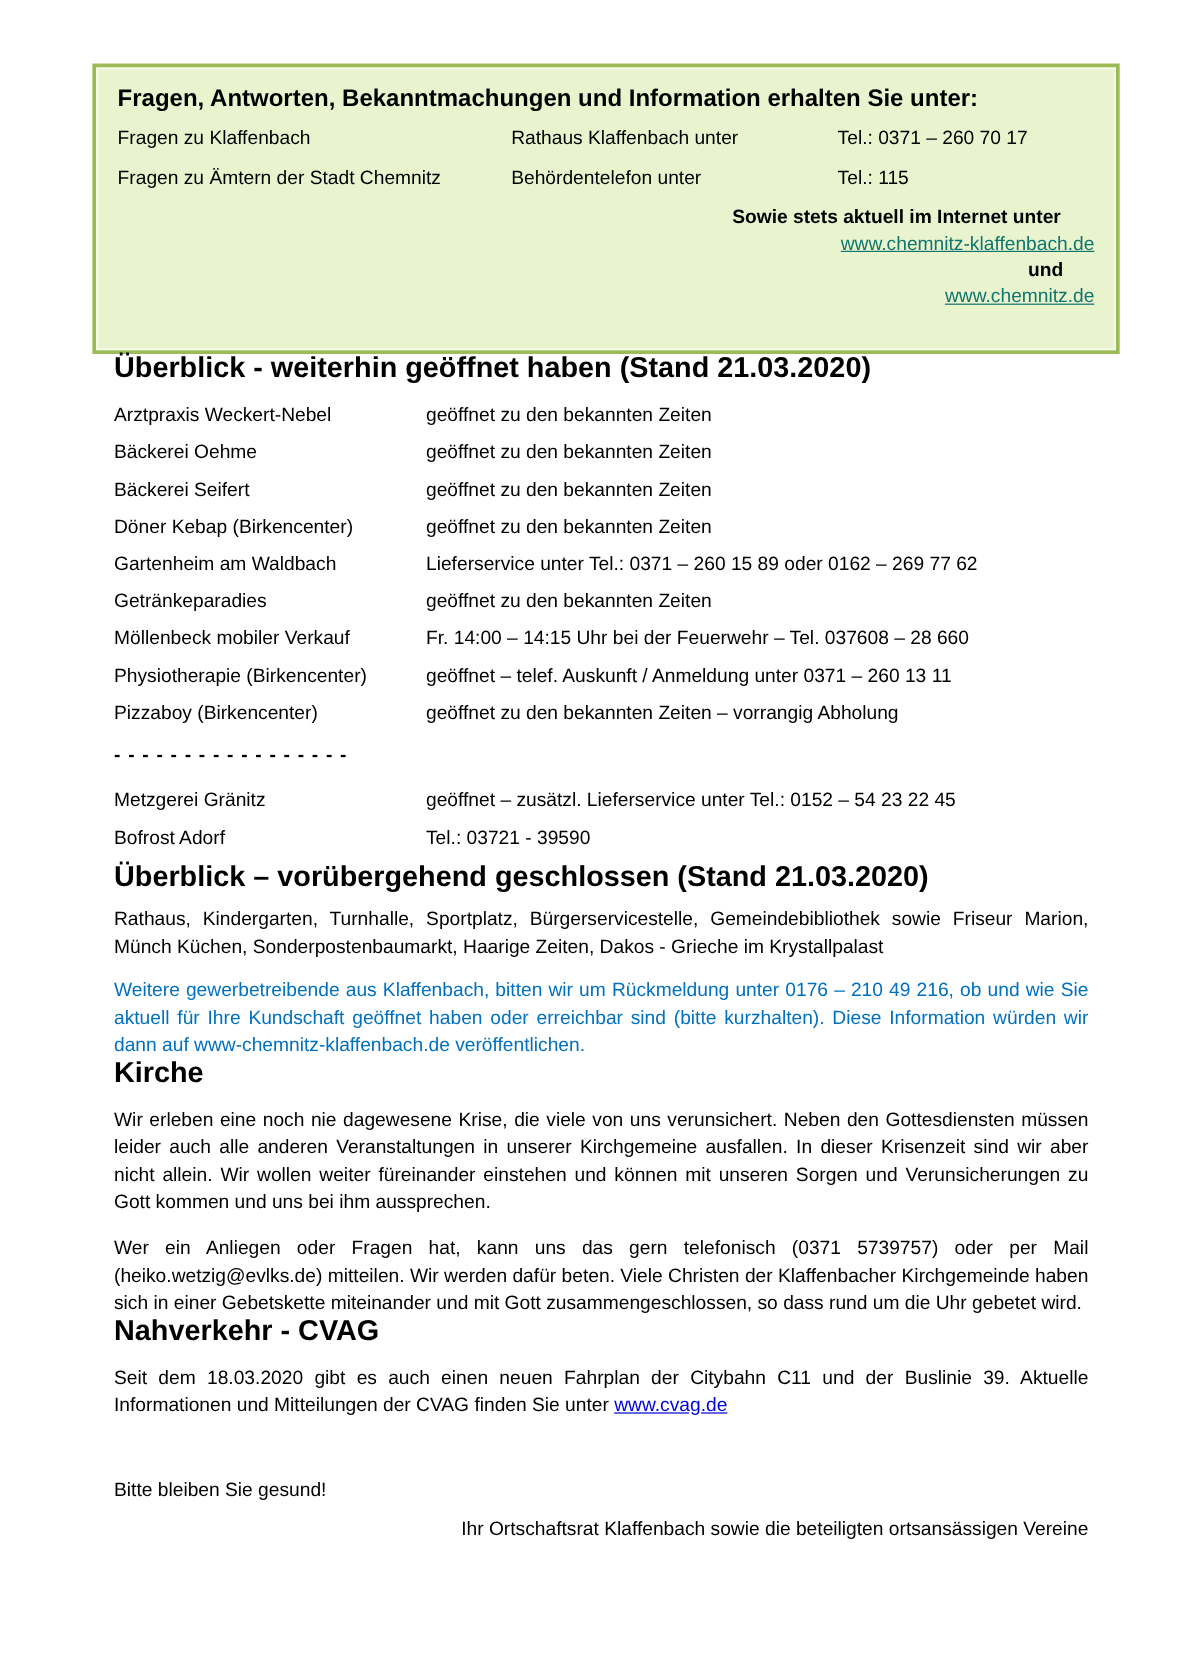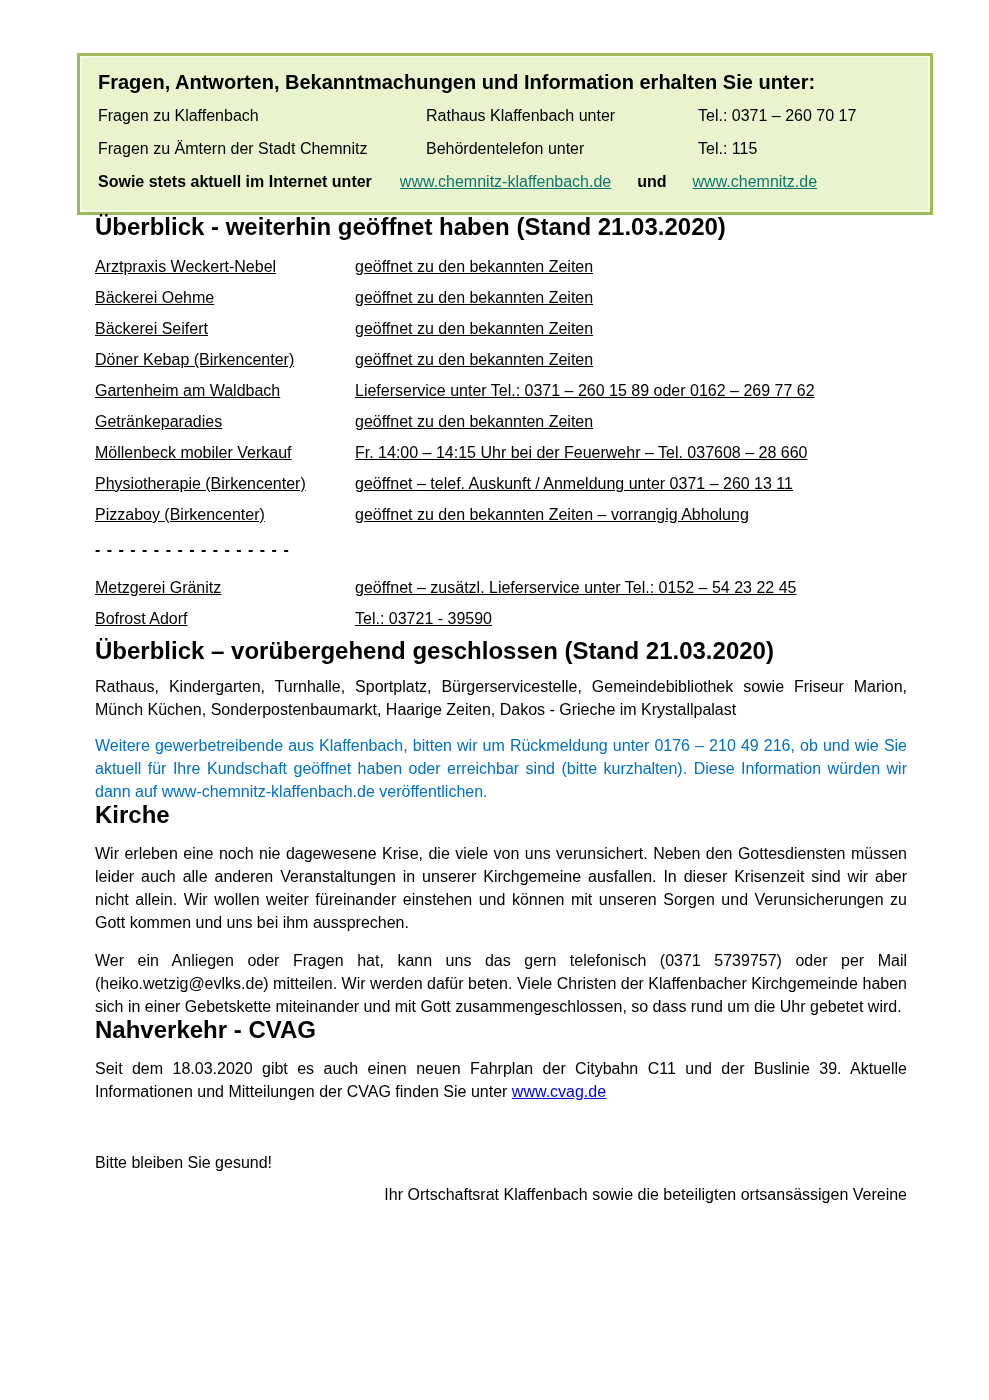"Sowie stets aktuell im Internet" .info-footer { flex-direction: none -> column; margin-bottom: 2px -> 16px }
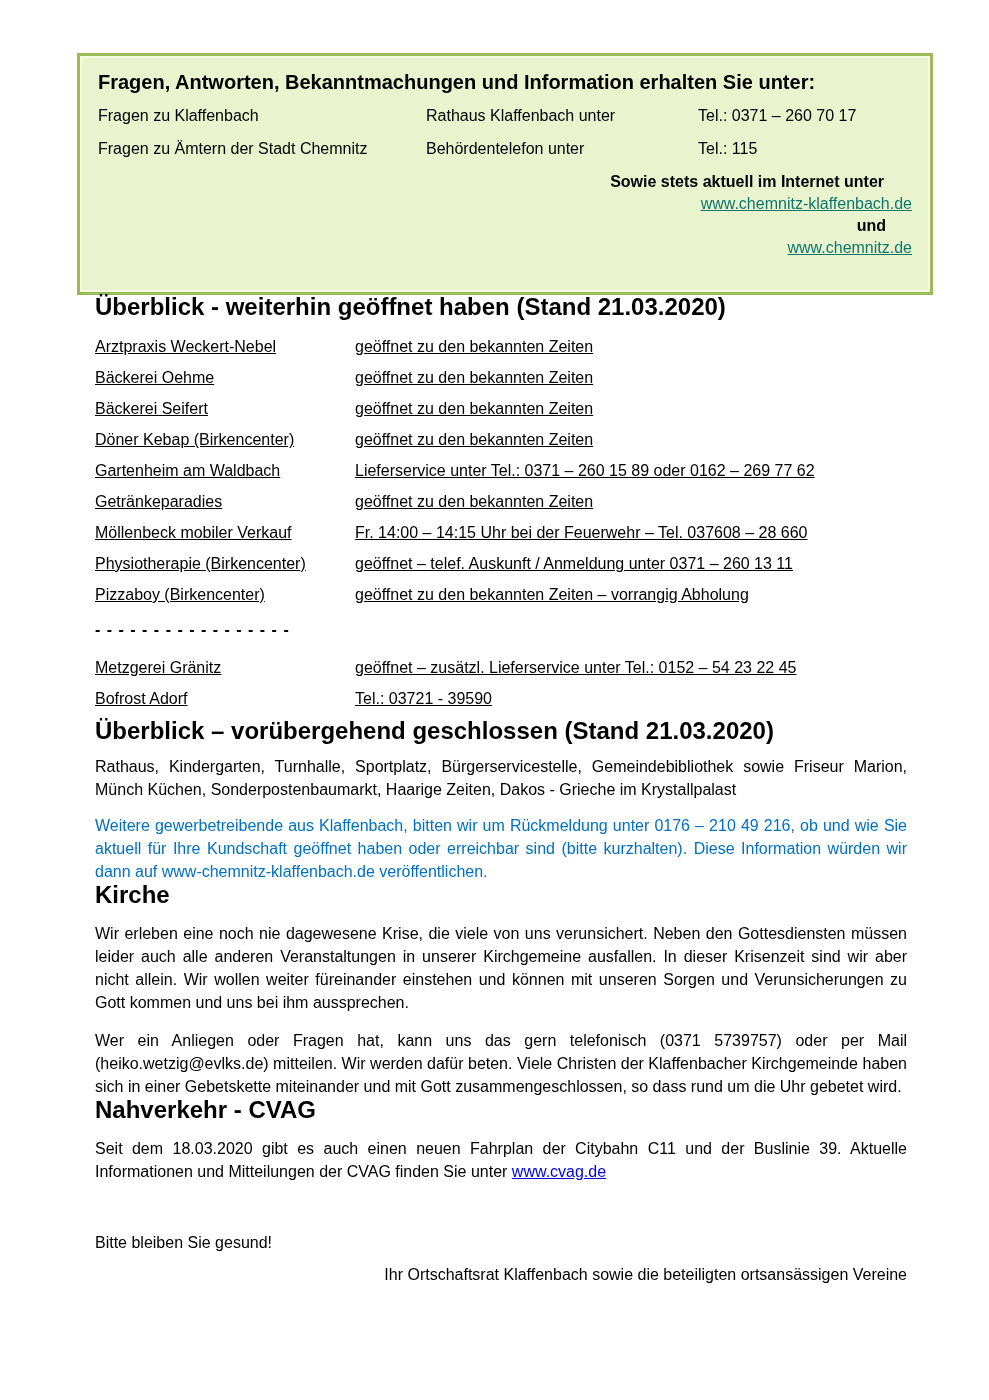"Arztpraxis Weckert-Nebel" .biz-row { text-decoration: underline -> none }
